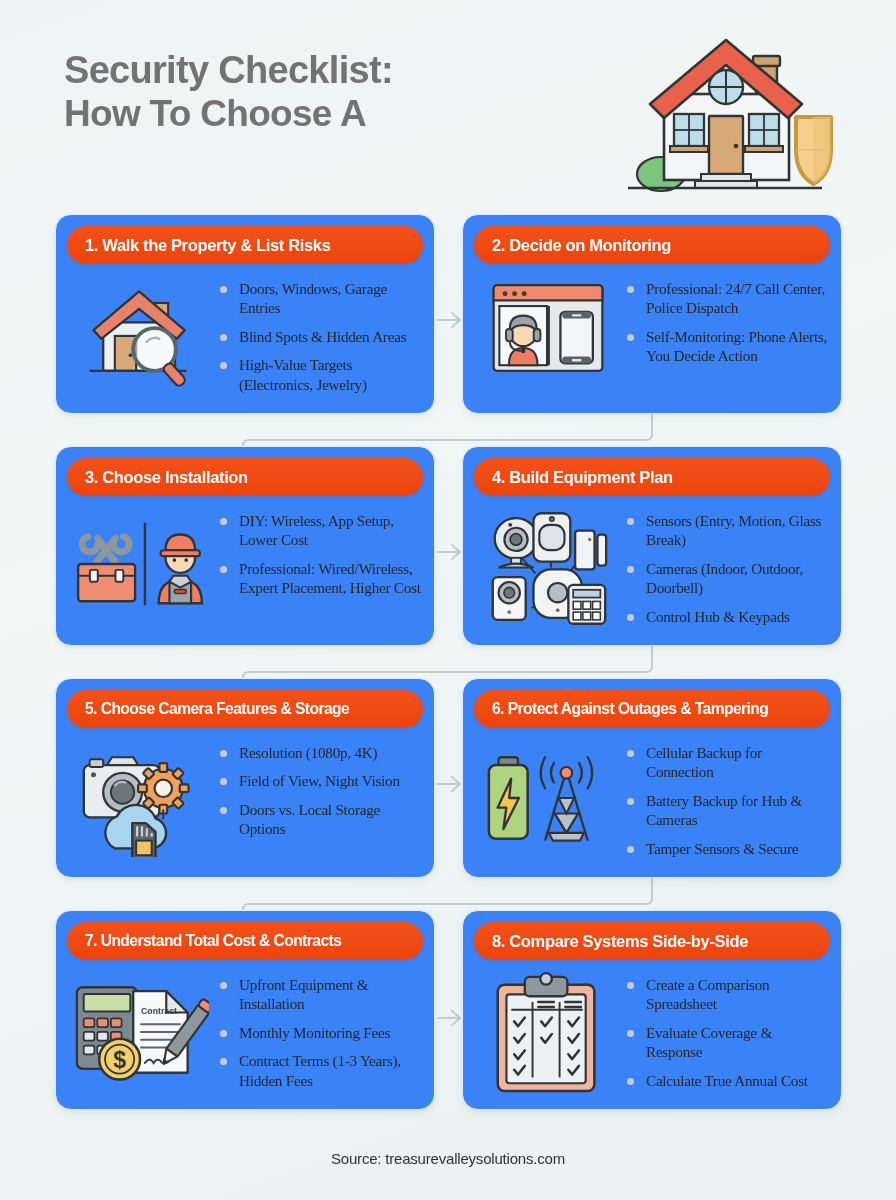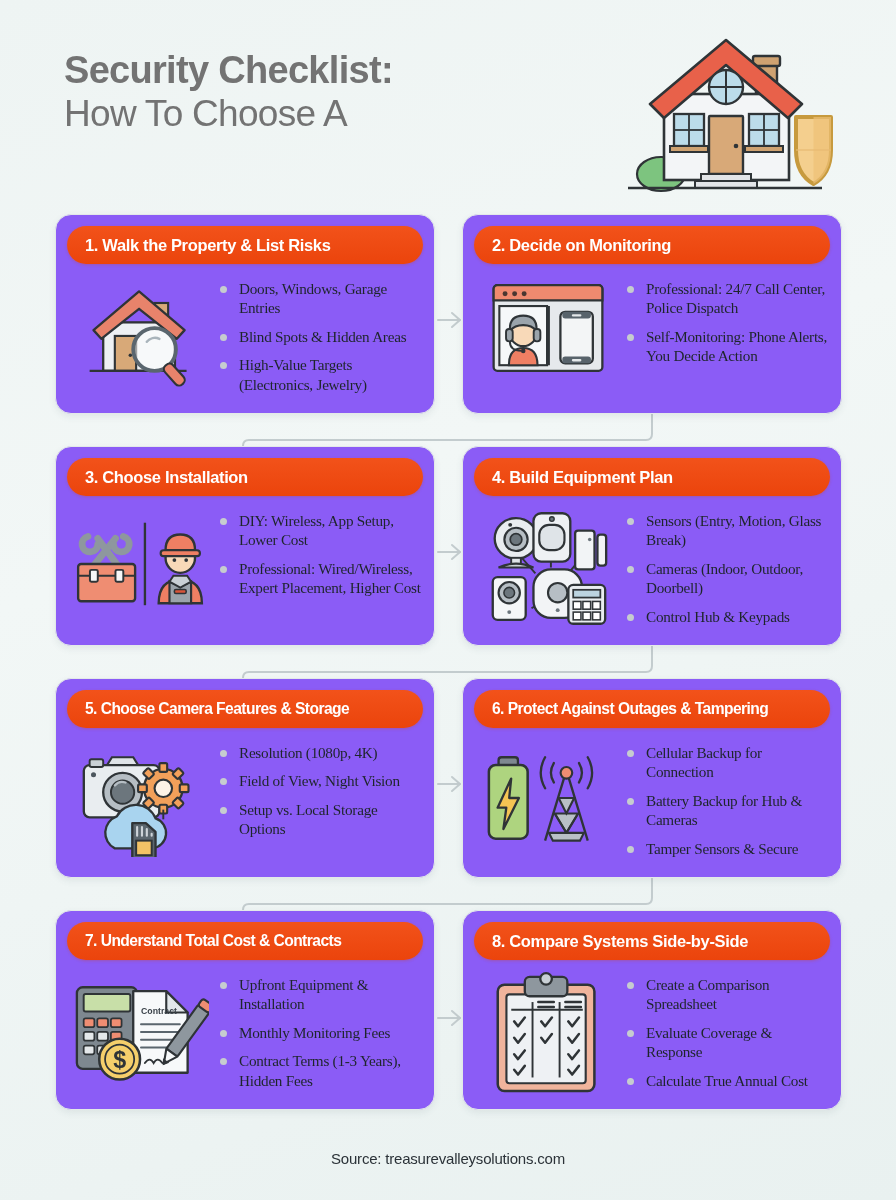"How To Choose A" .title-line.light { font-weight: normal -> bold }
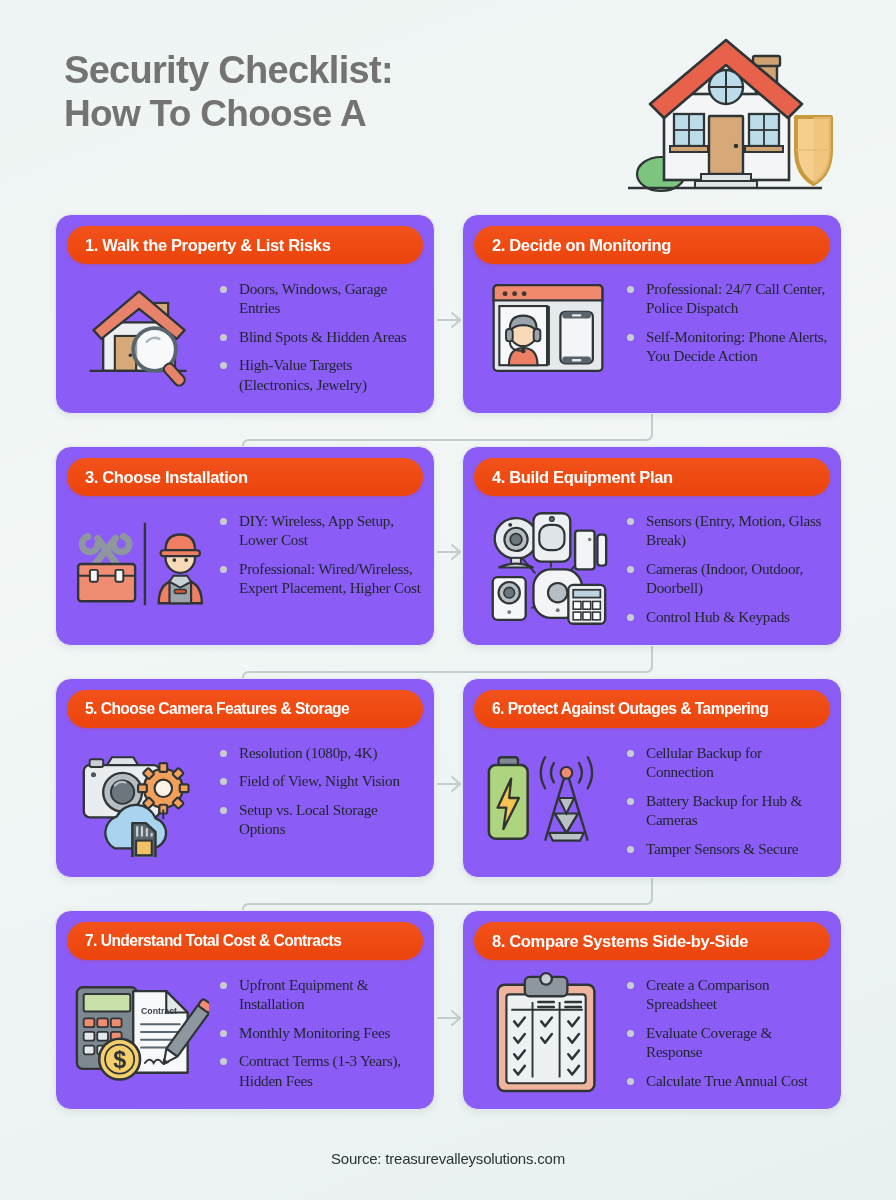"1. Walk the Property &" .card { background: #8b5cf6 -> #3b82f6 }
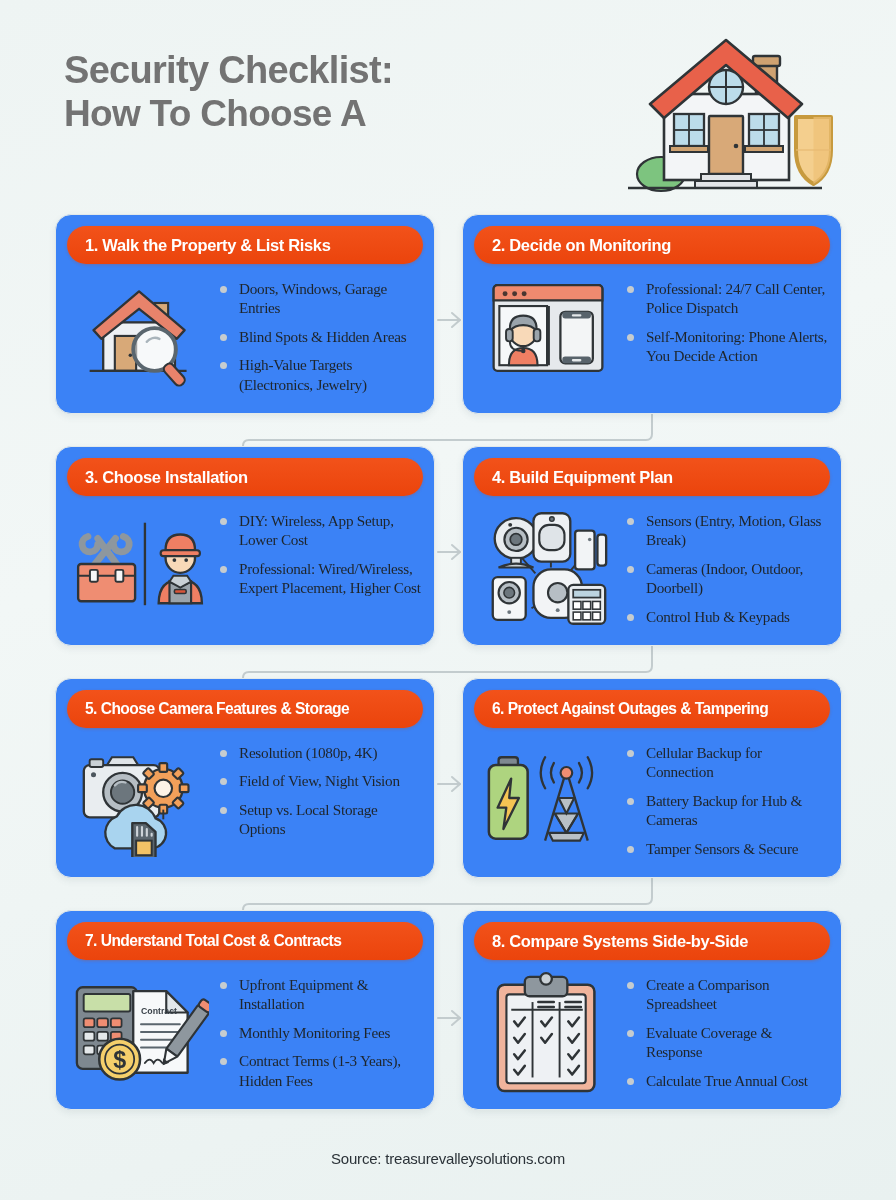"Setup vs. Local Storage Options" div.bullet { text: Setup -> Doors }
